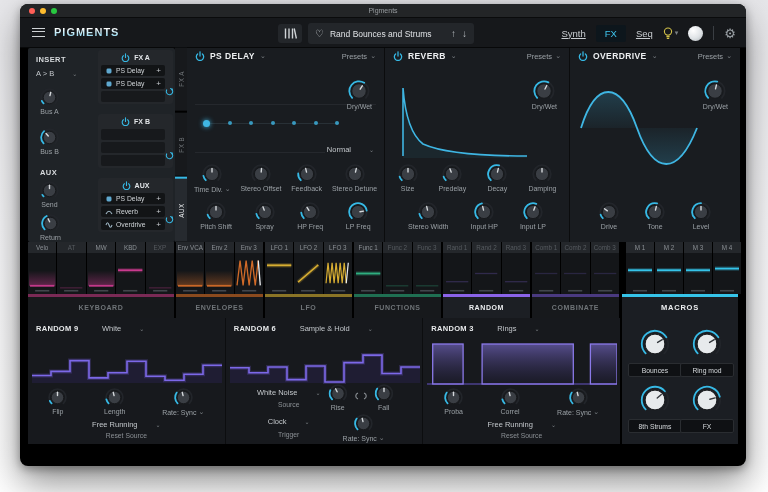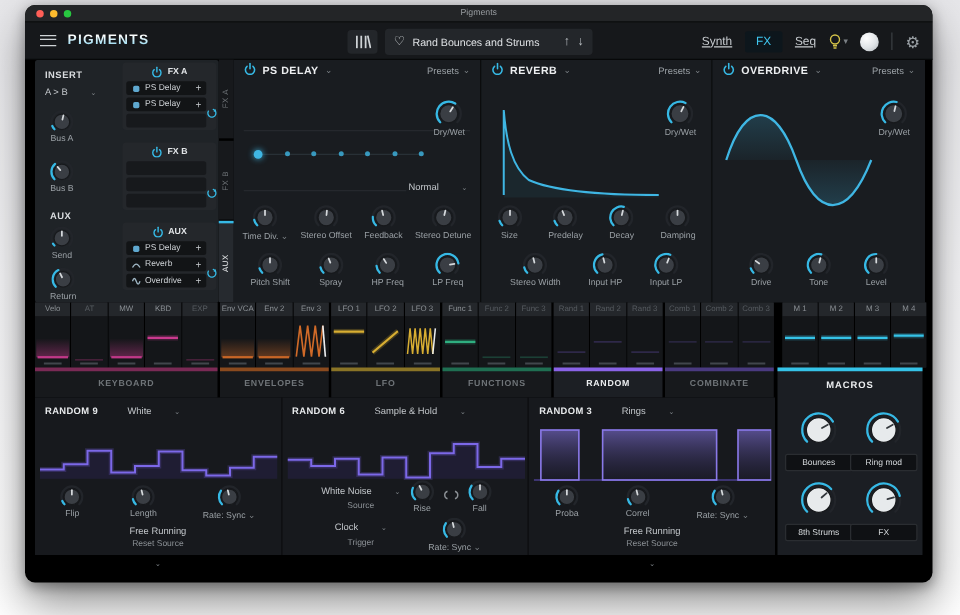"Free Running" .freerun { flex-direction: column -> none }
